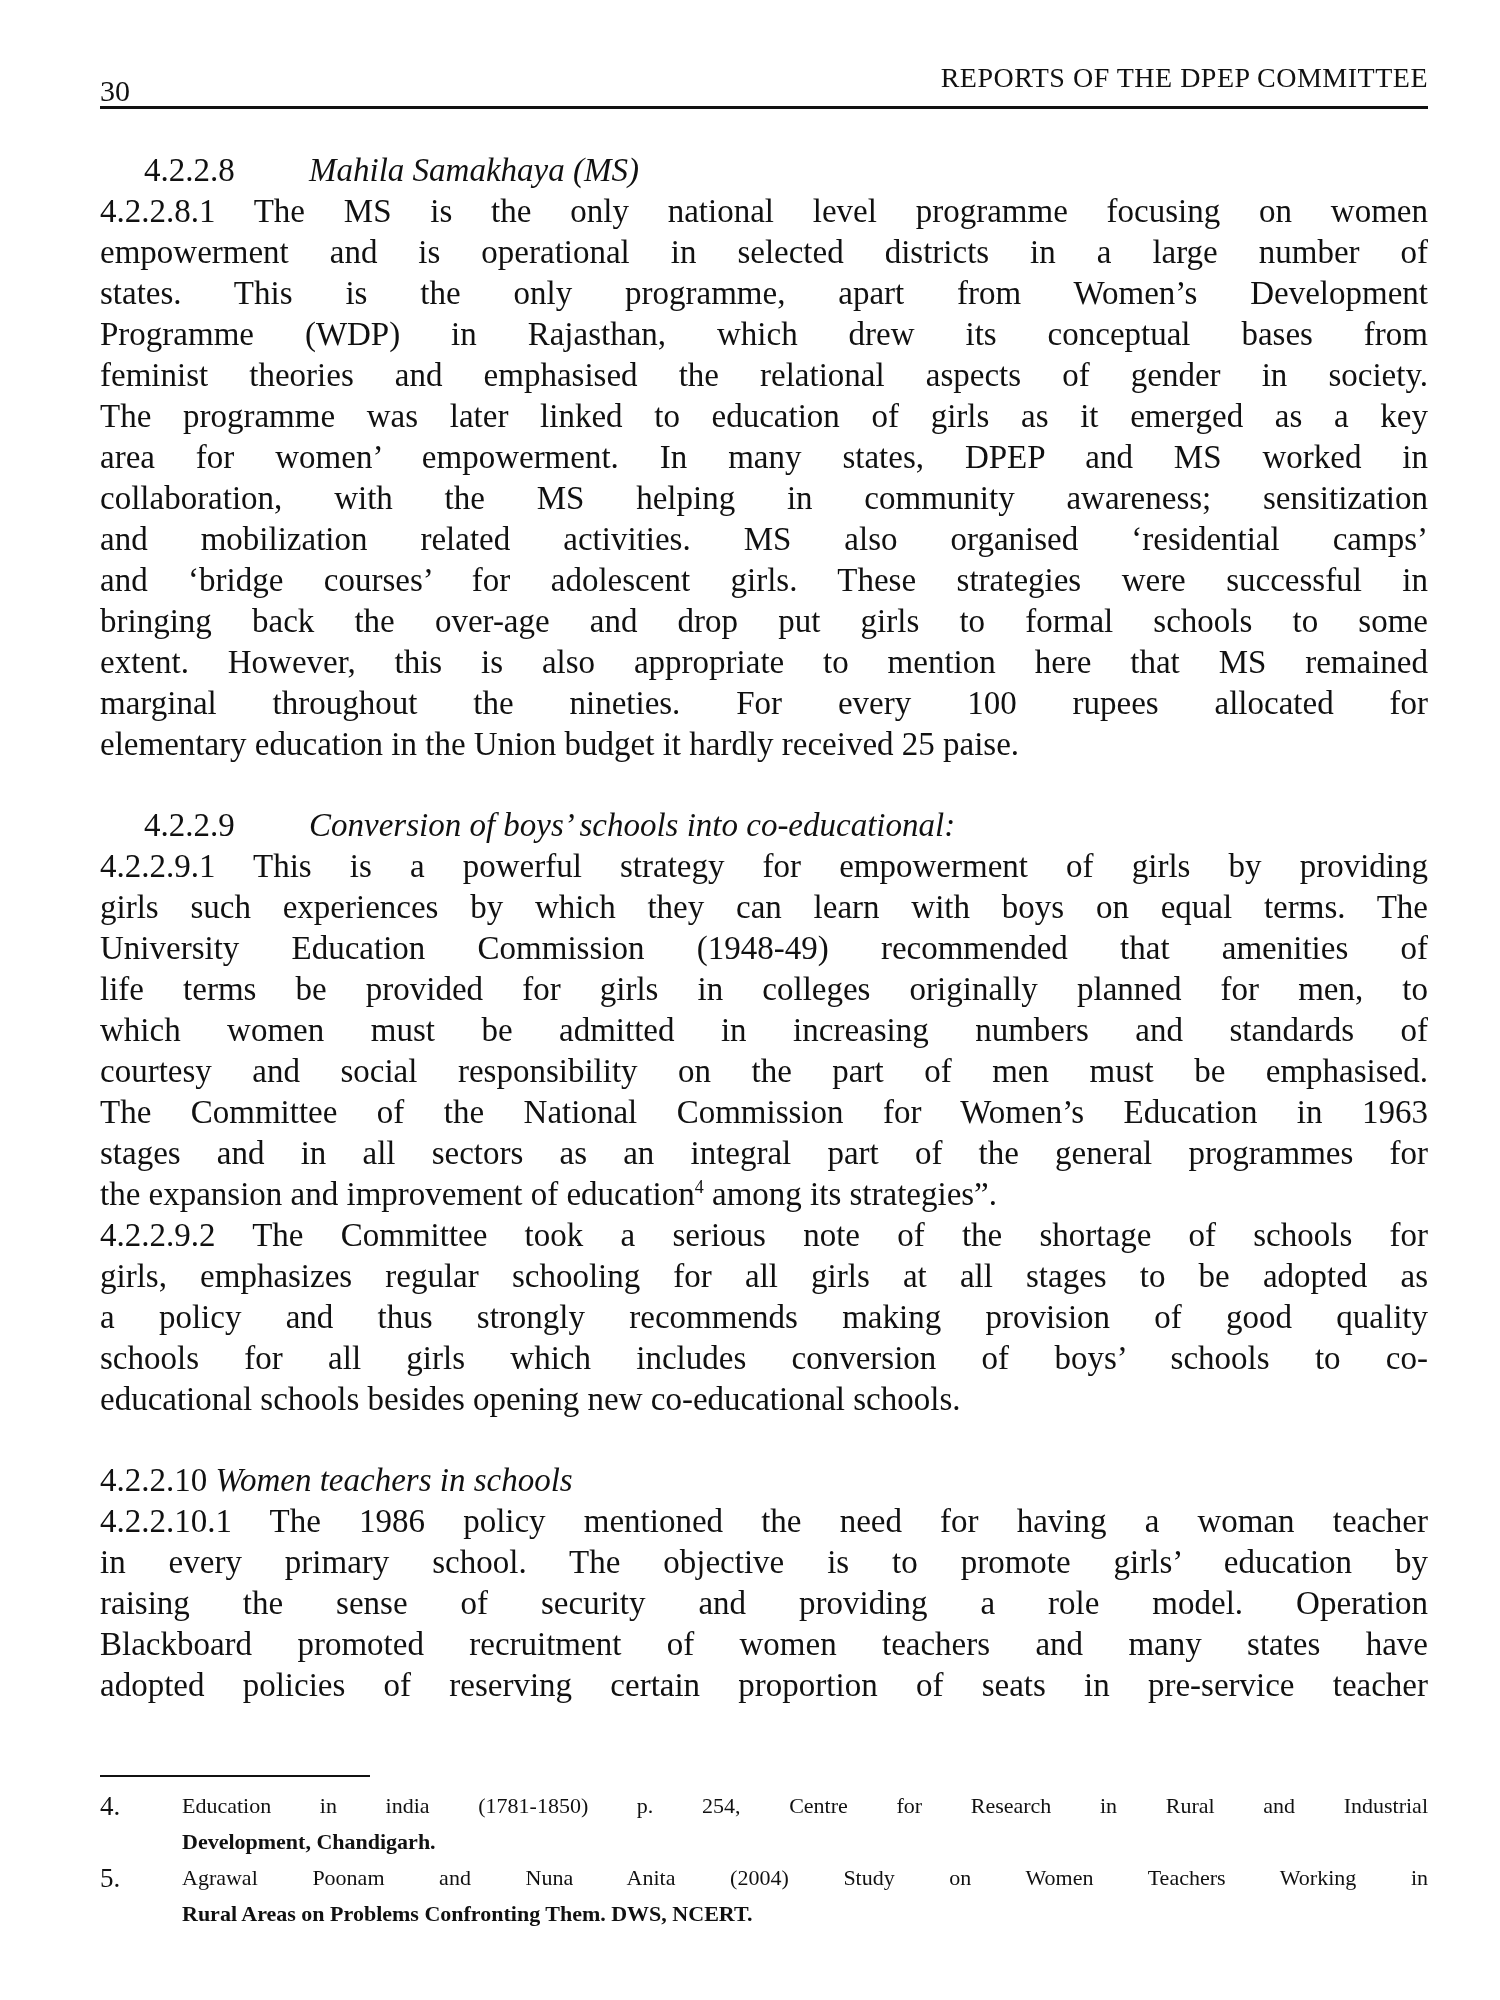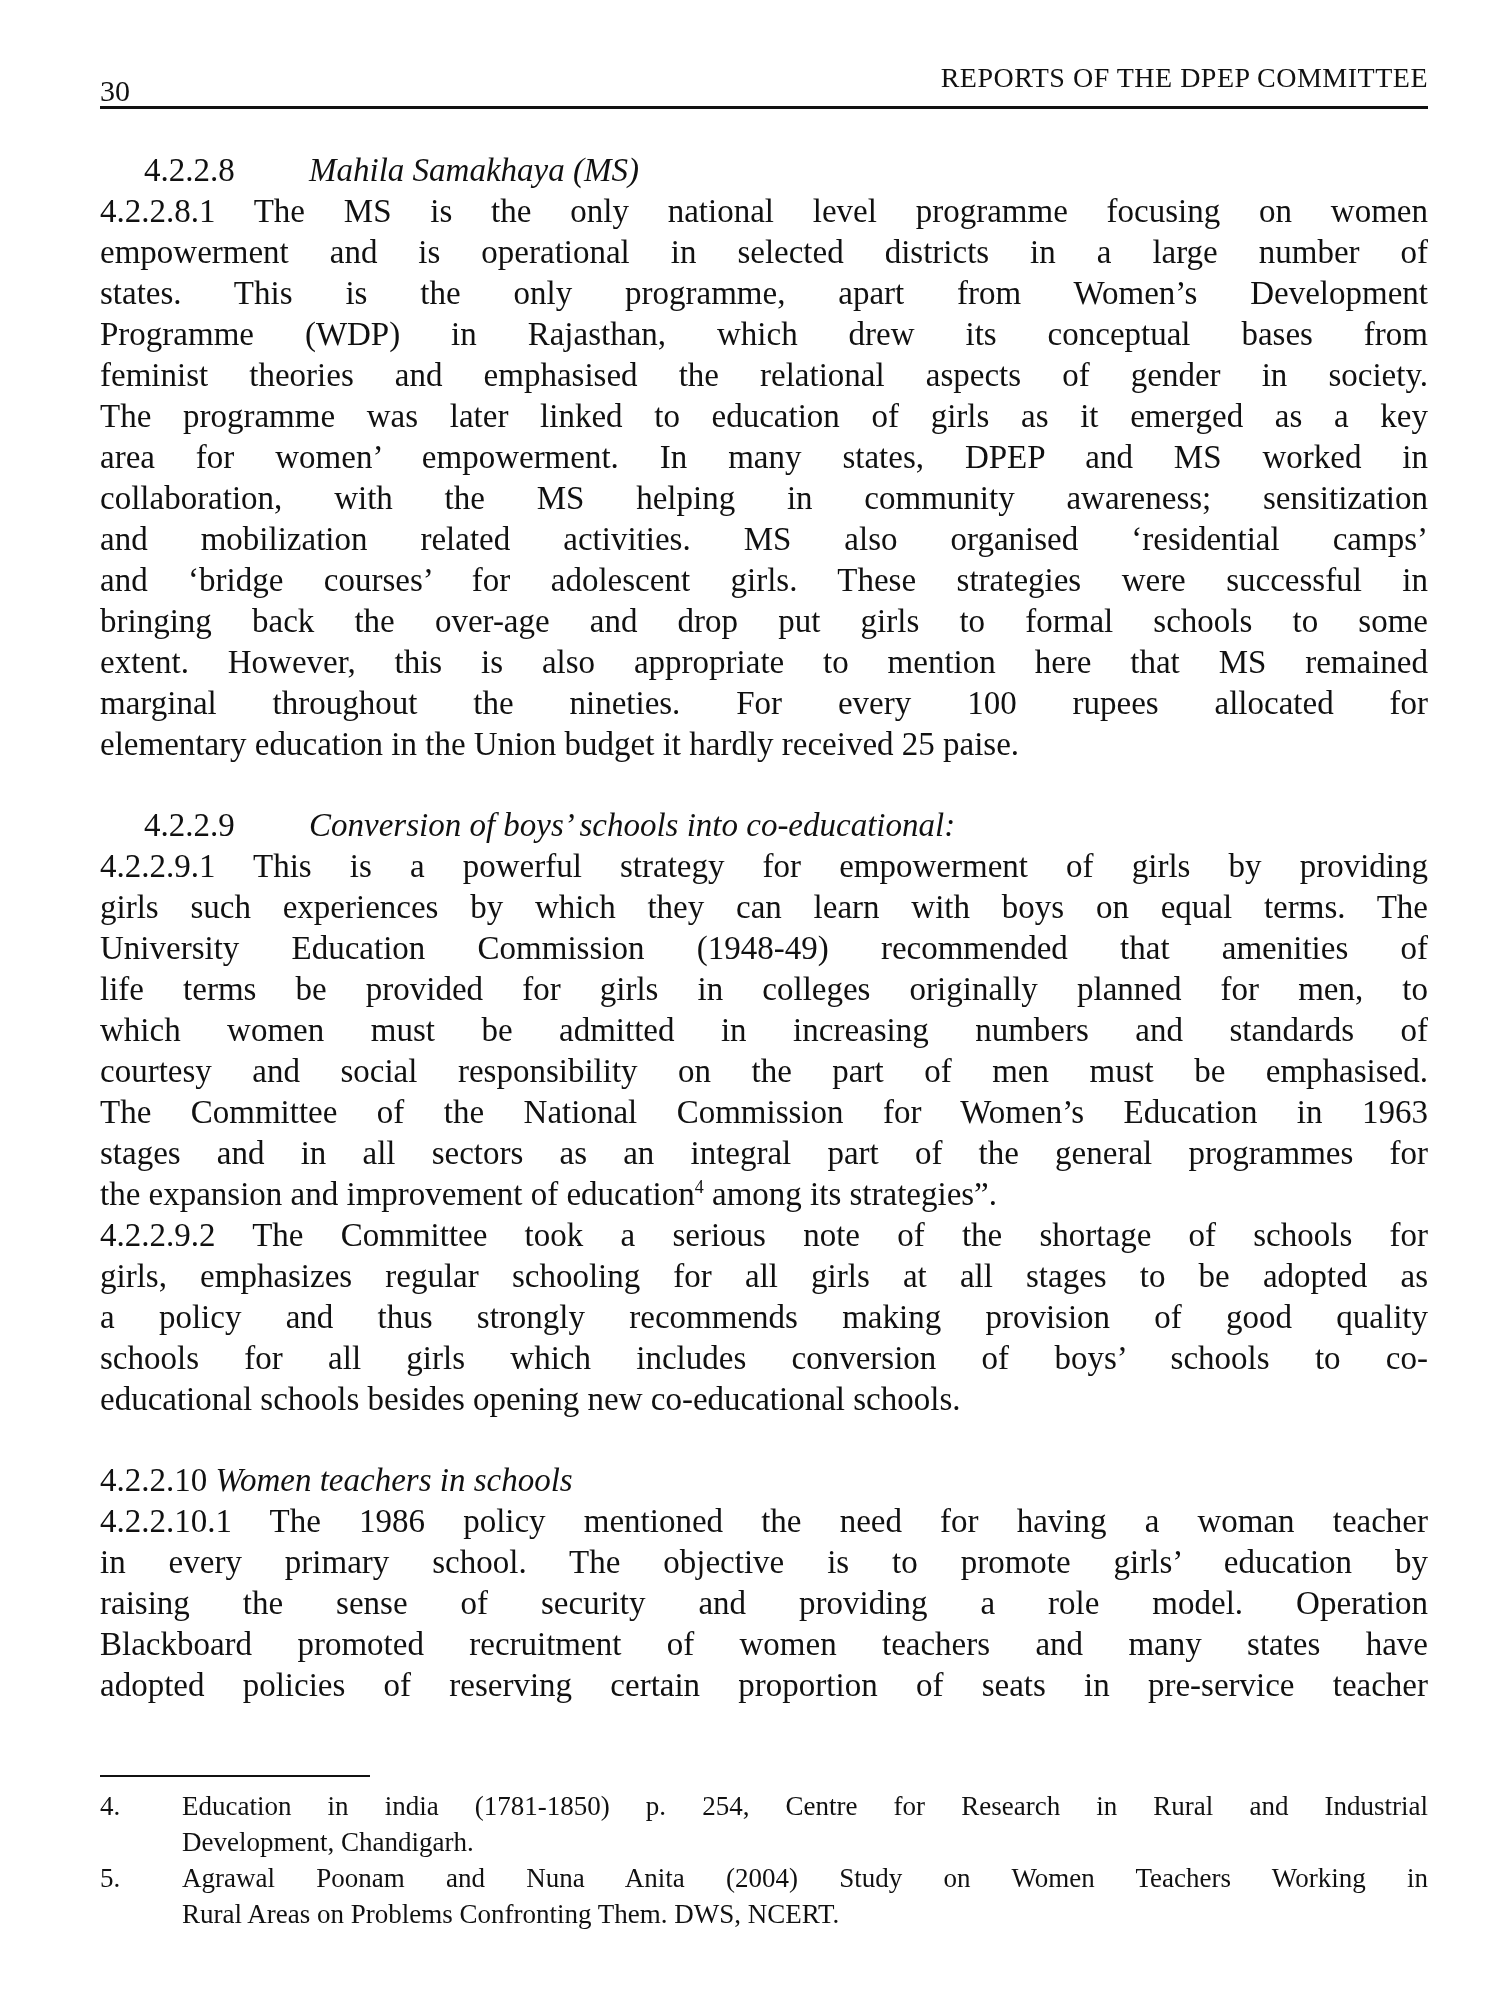"Education in india (1781-1850) p." .fn .fline { font-size: 27px -> 22px }
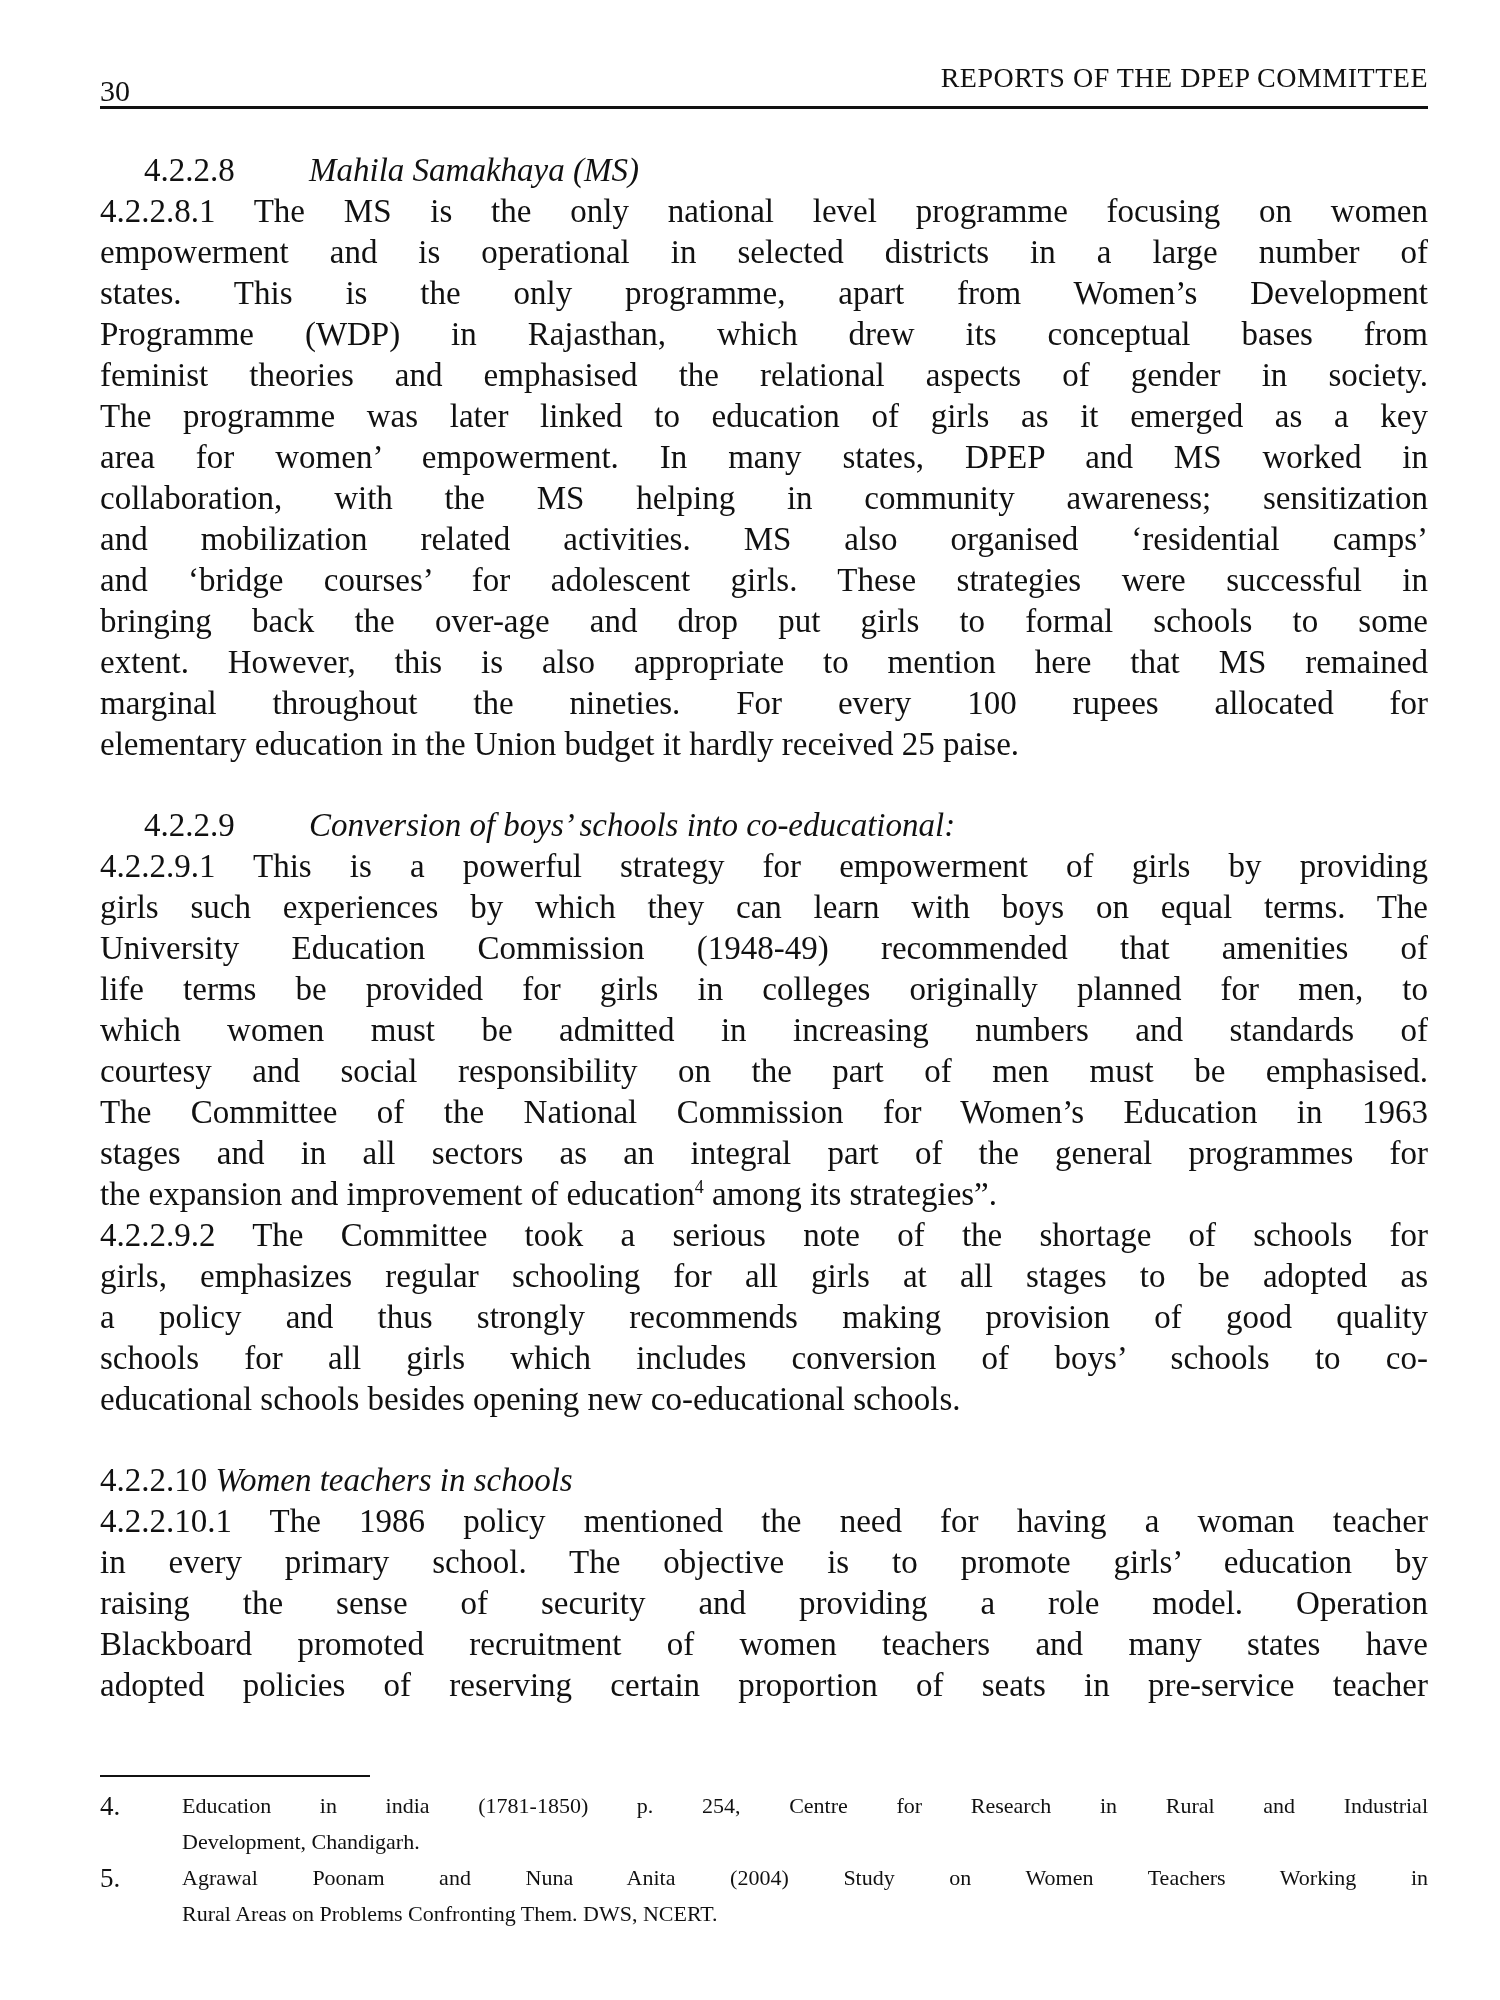"Development, Chandigarh." .fn .fline.last { font-weight: none -> bold }
